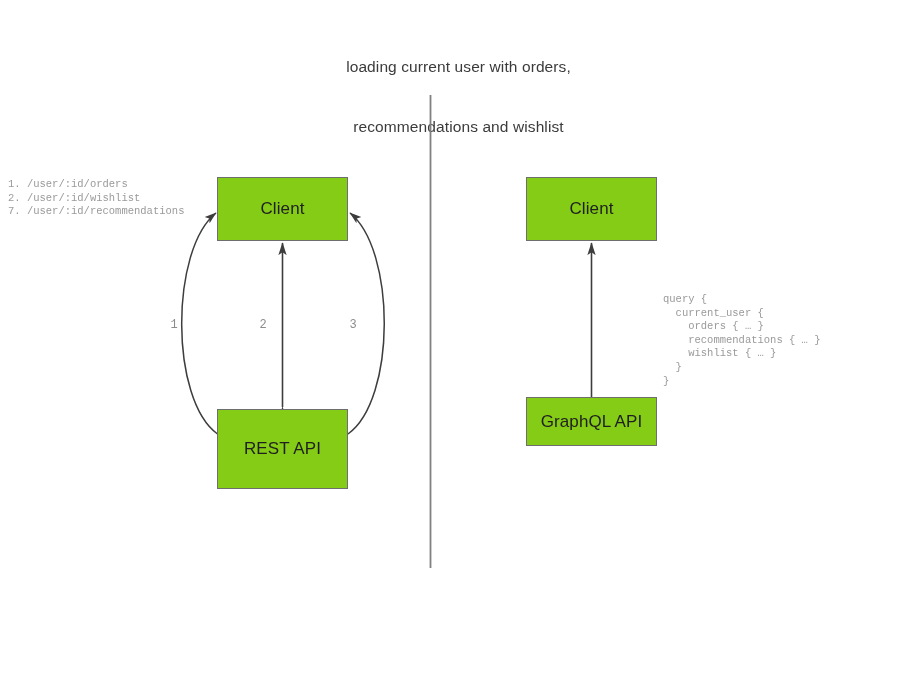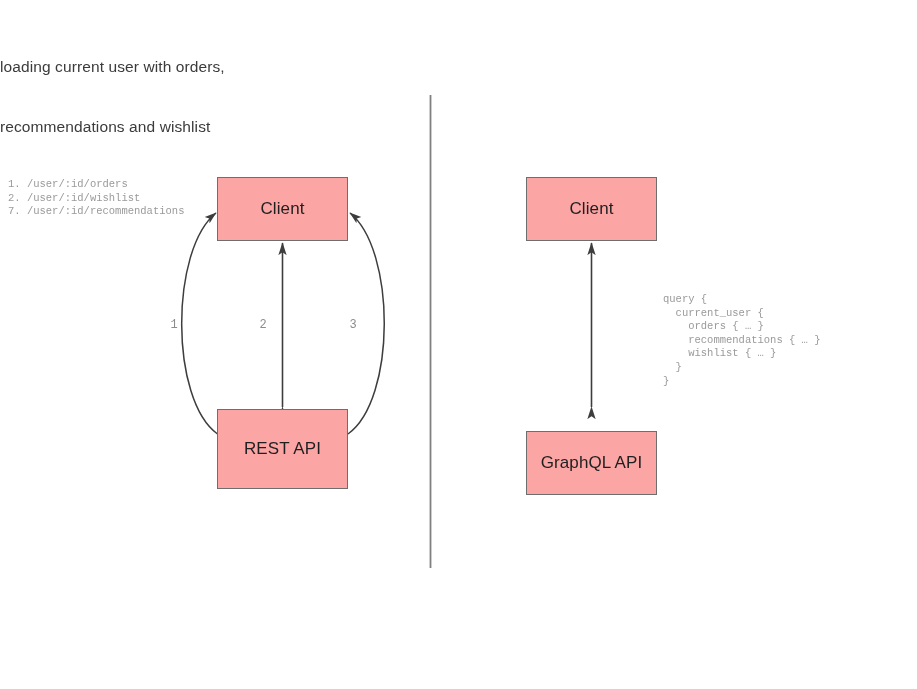"loading current user with orders," #title { text-align: none -> center }
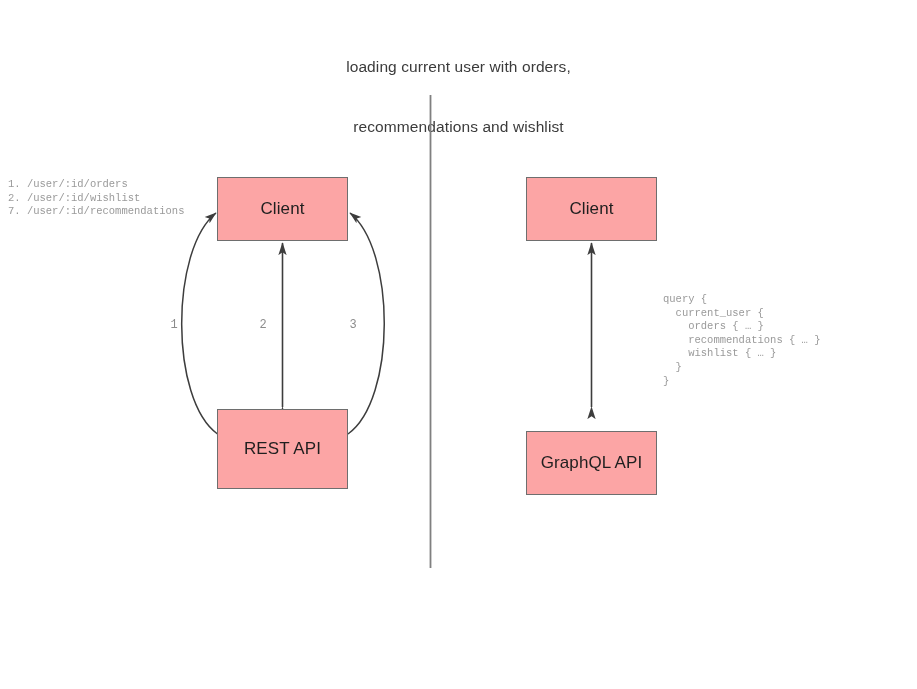"Client" .node { background: #fca5a5 -> #84cc16 }
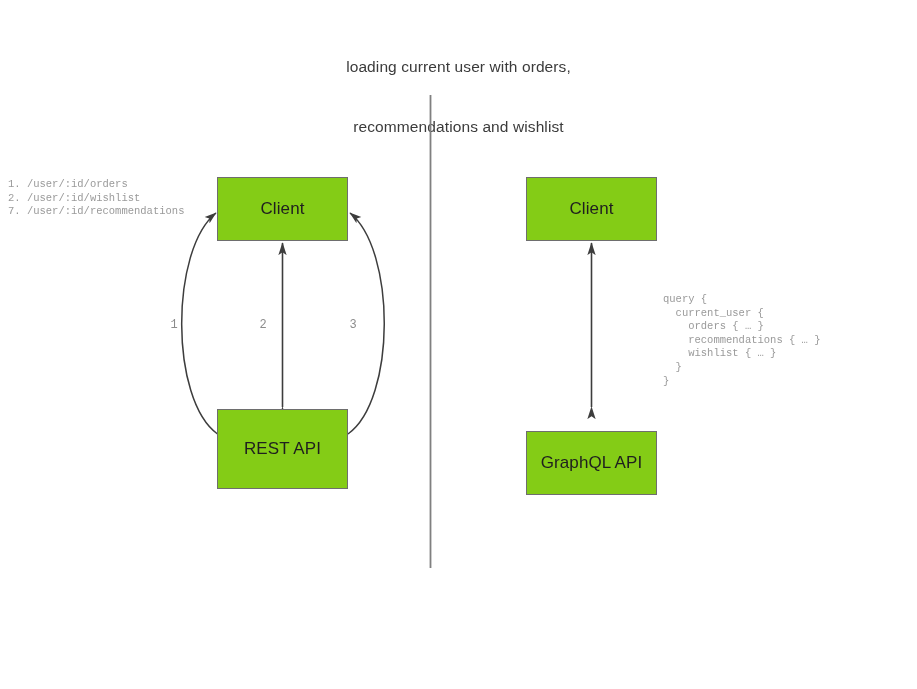"GraphQL API" #gql-api { height: 64px -> 49px; top: 431px -> 397px }
